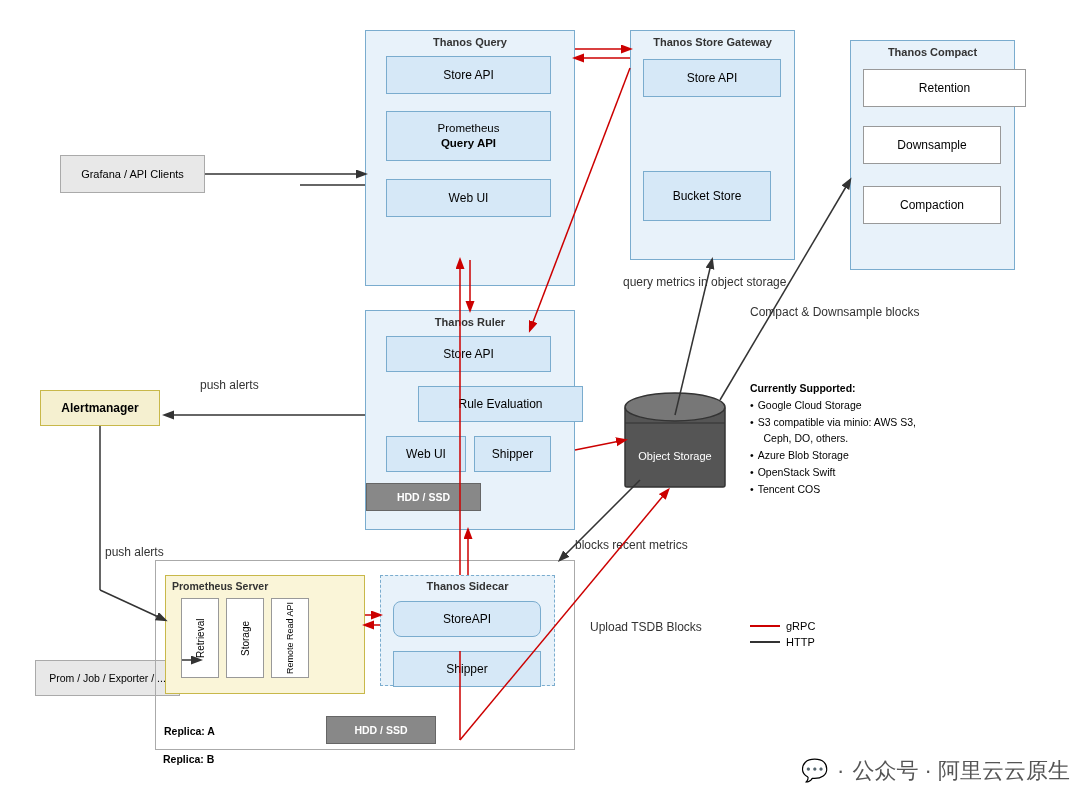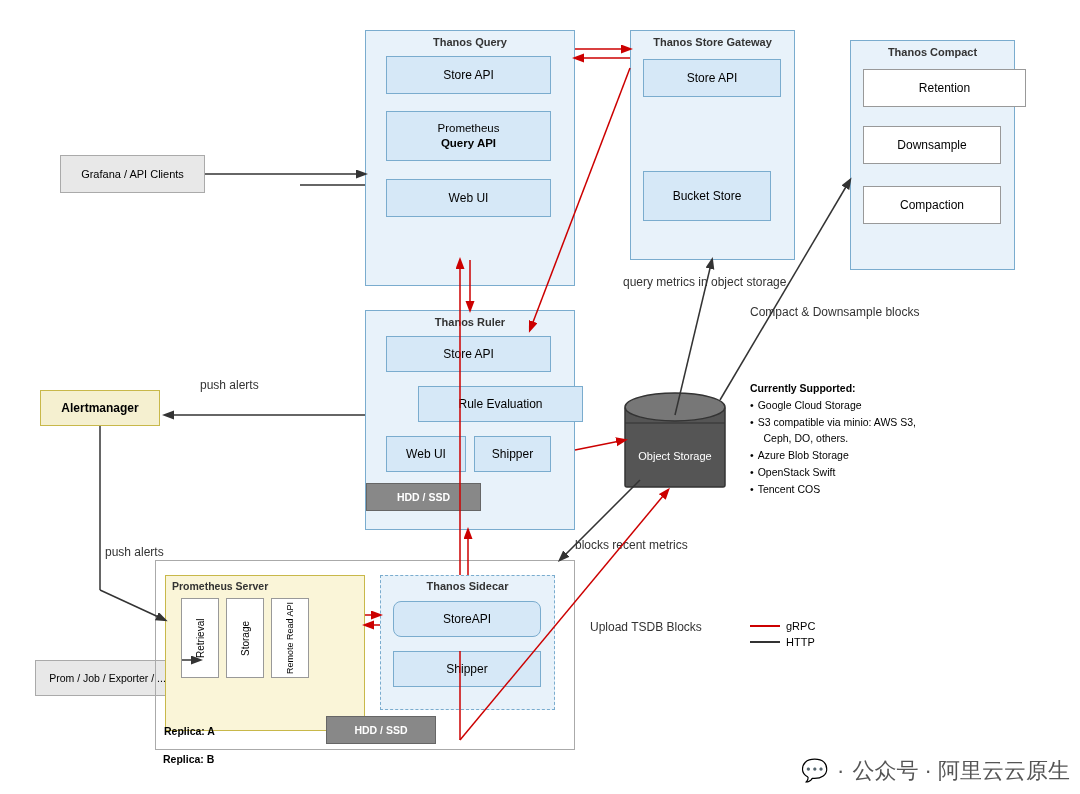"Prometheus Server" div.section { height: 156px -> 119px }
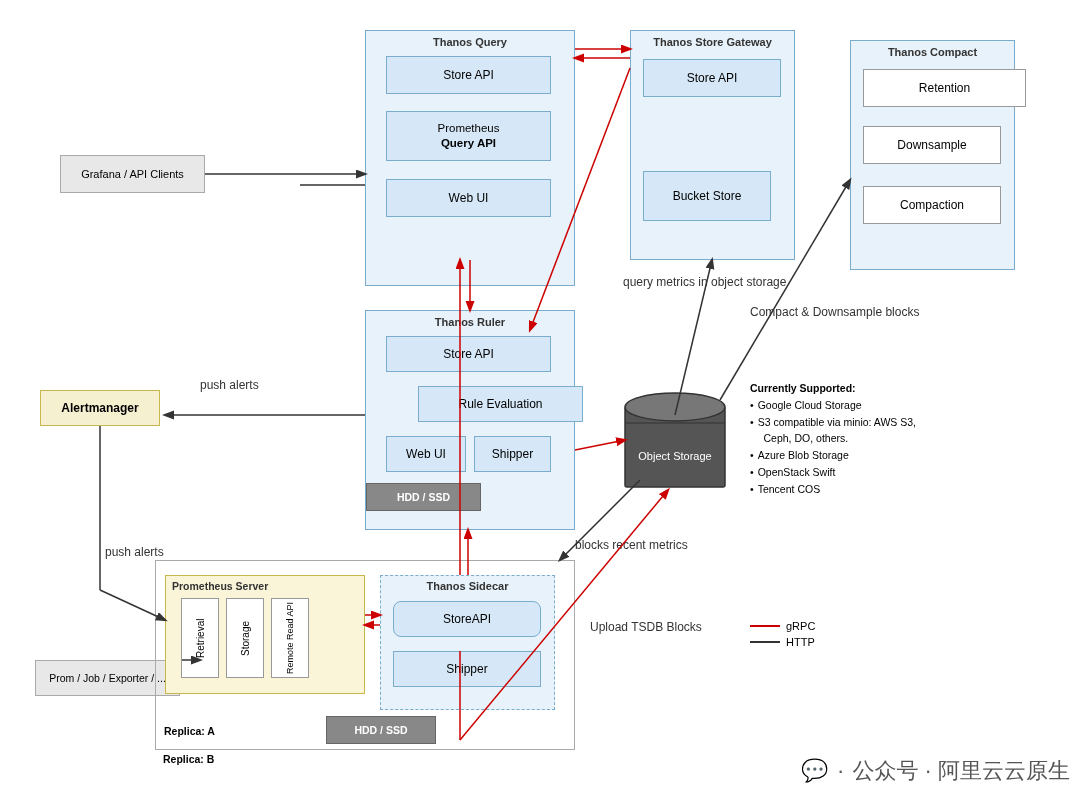"Thanos Sidecar" div.section { height: 135px -> 111px }
